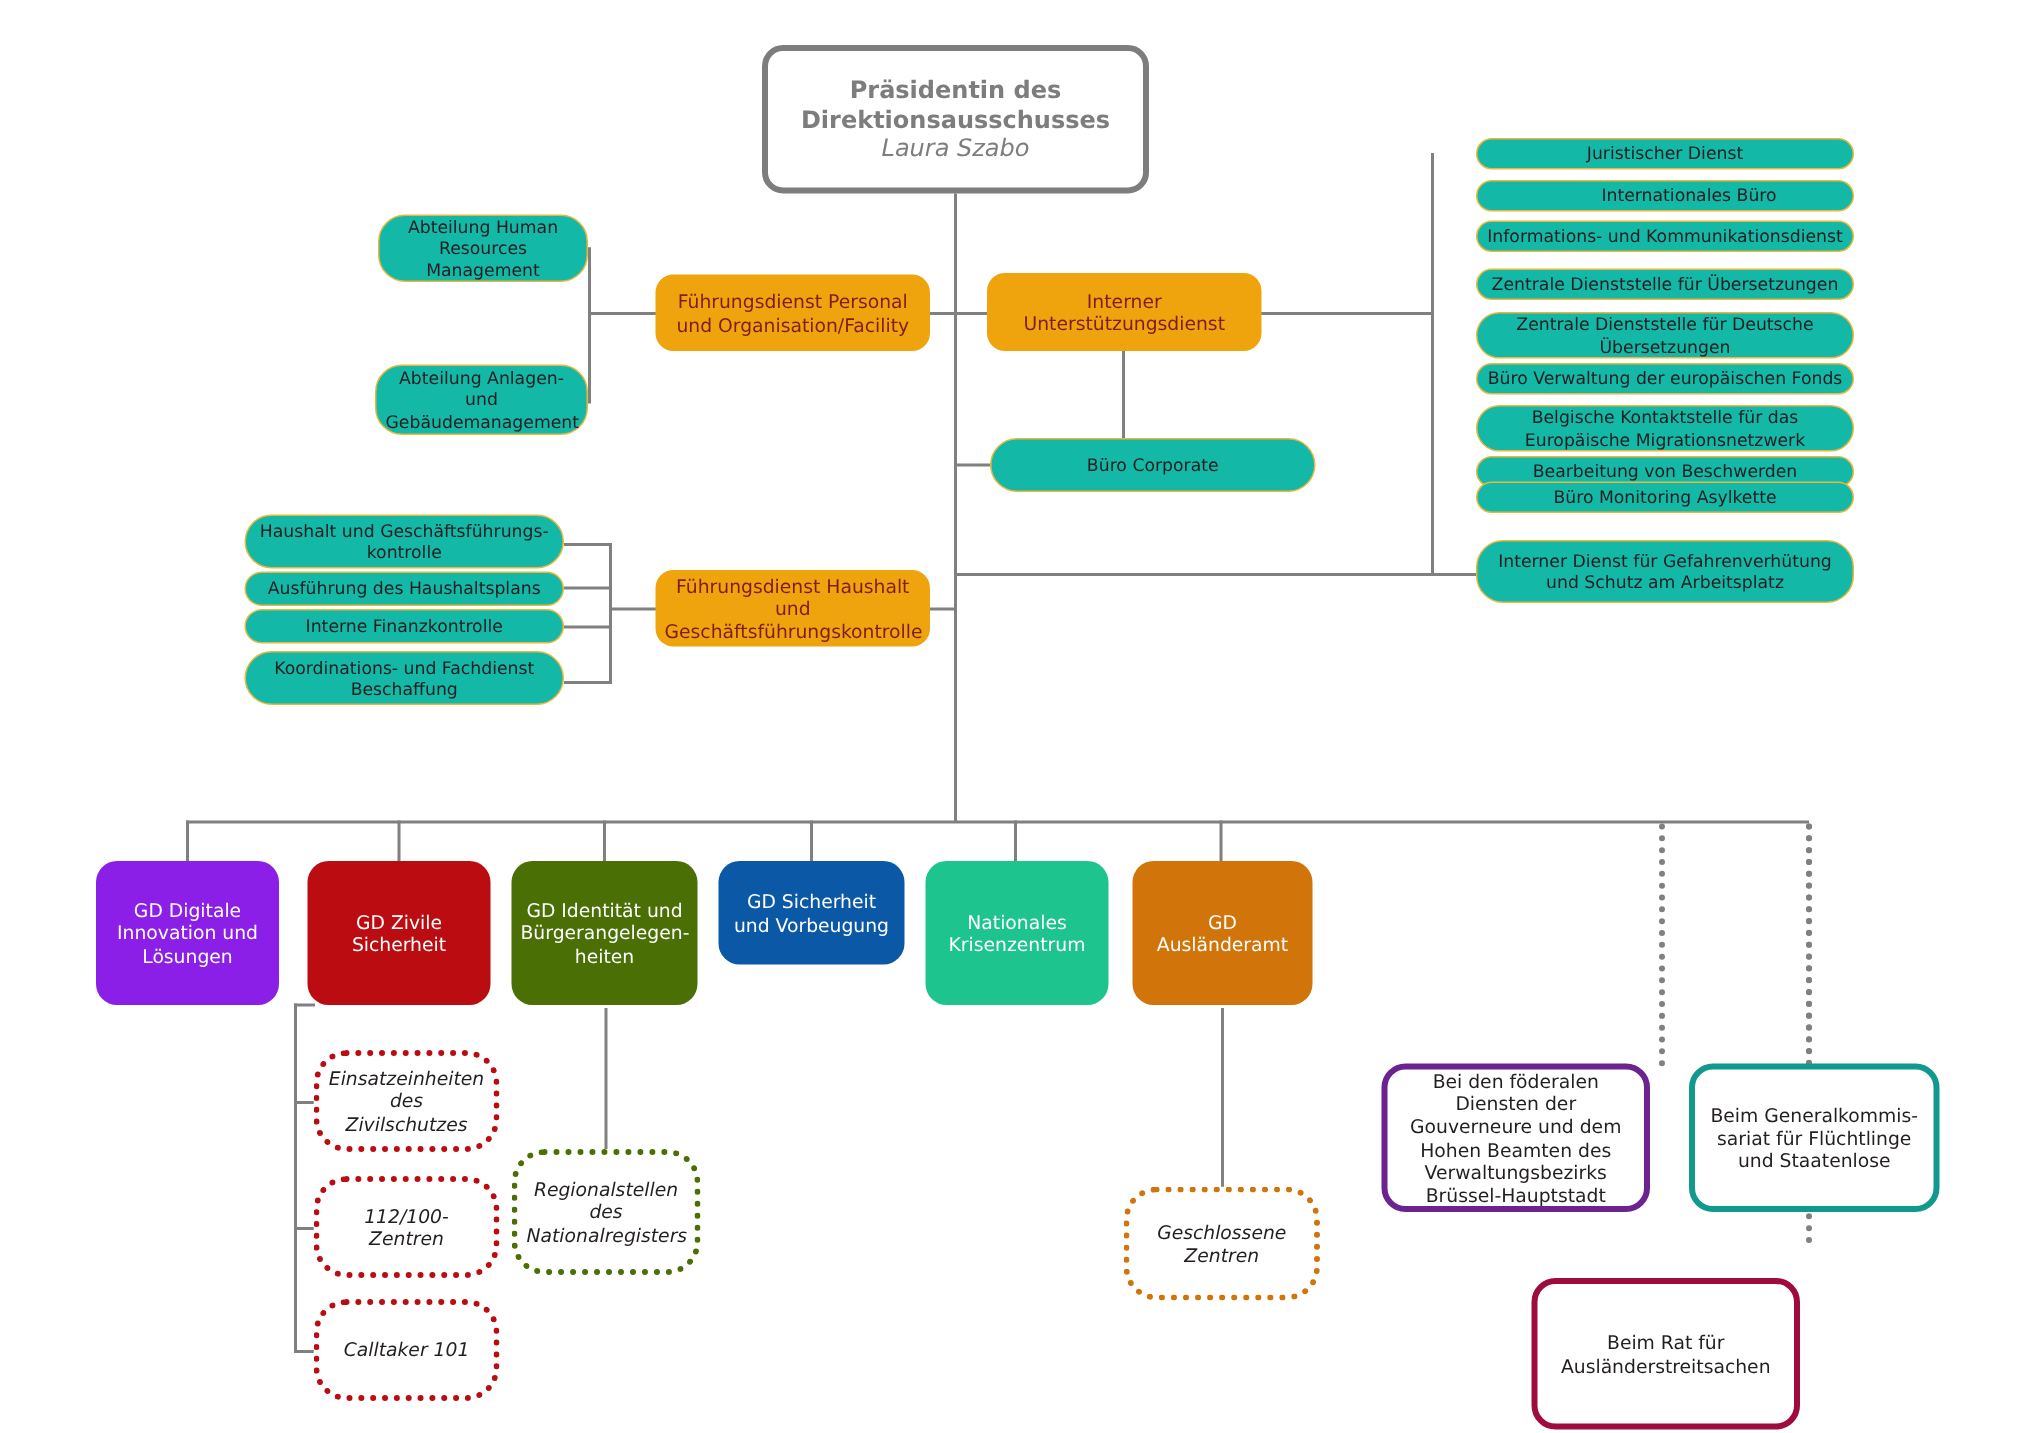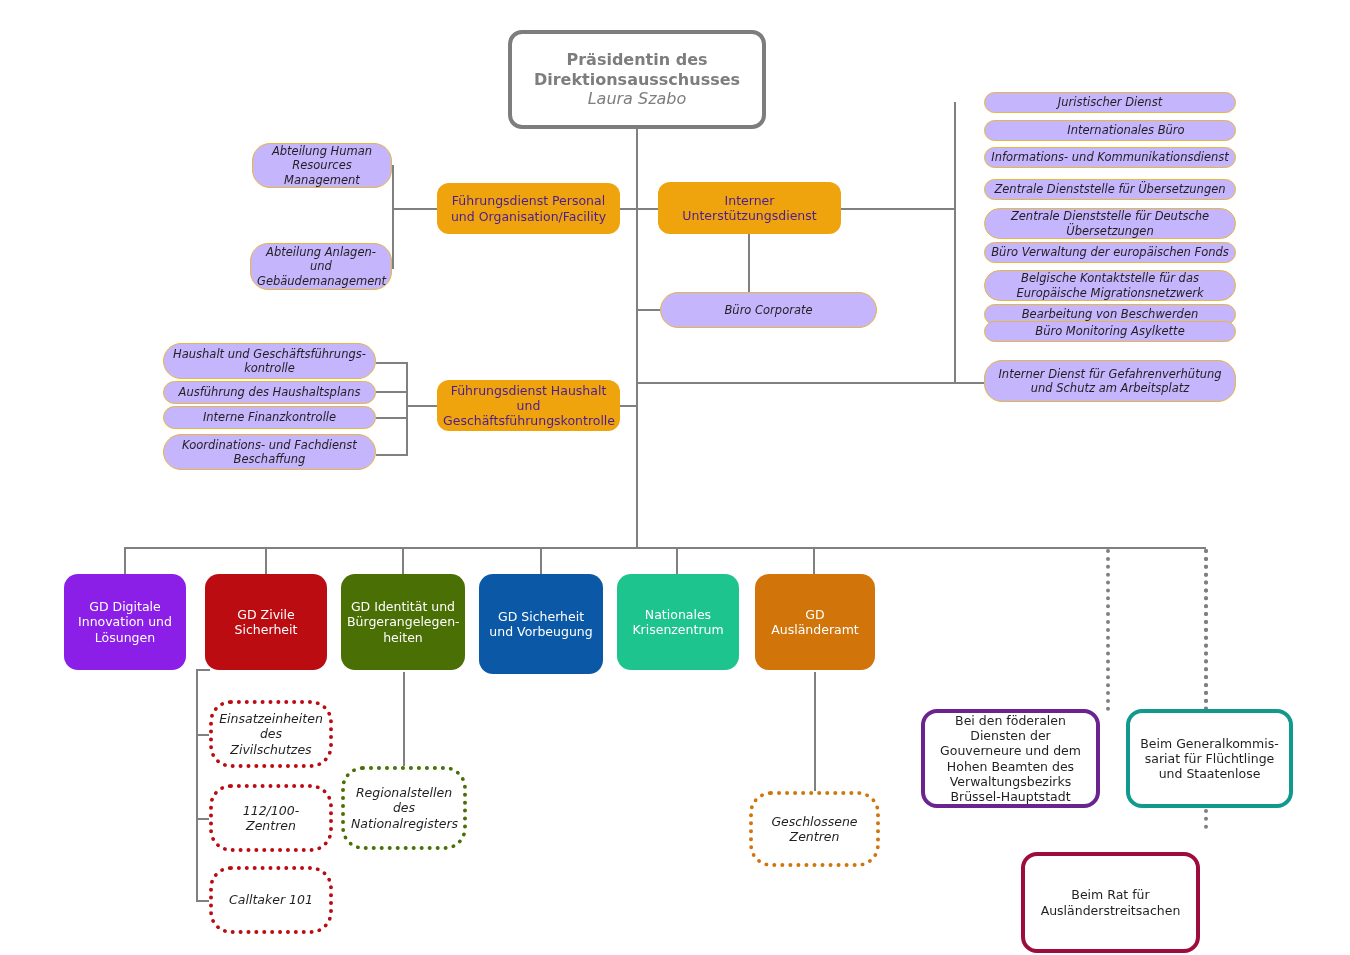"Juristischer Dienst" .pill { background: #c4b5fd -> #14b8a6; font-style: italic -> none }
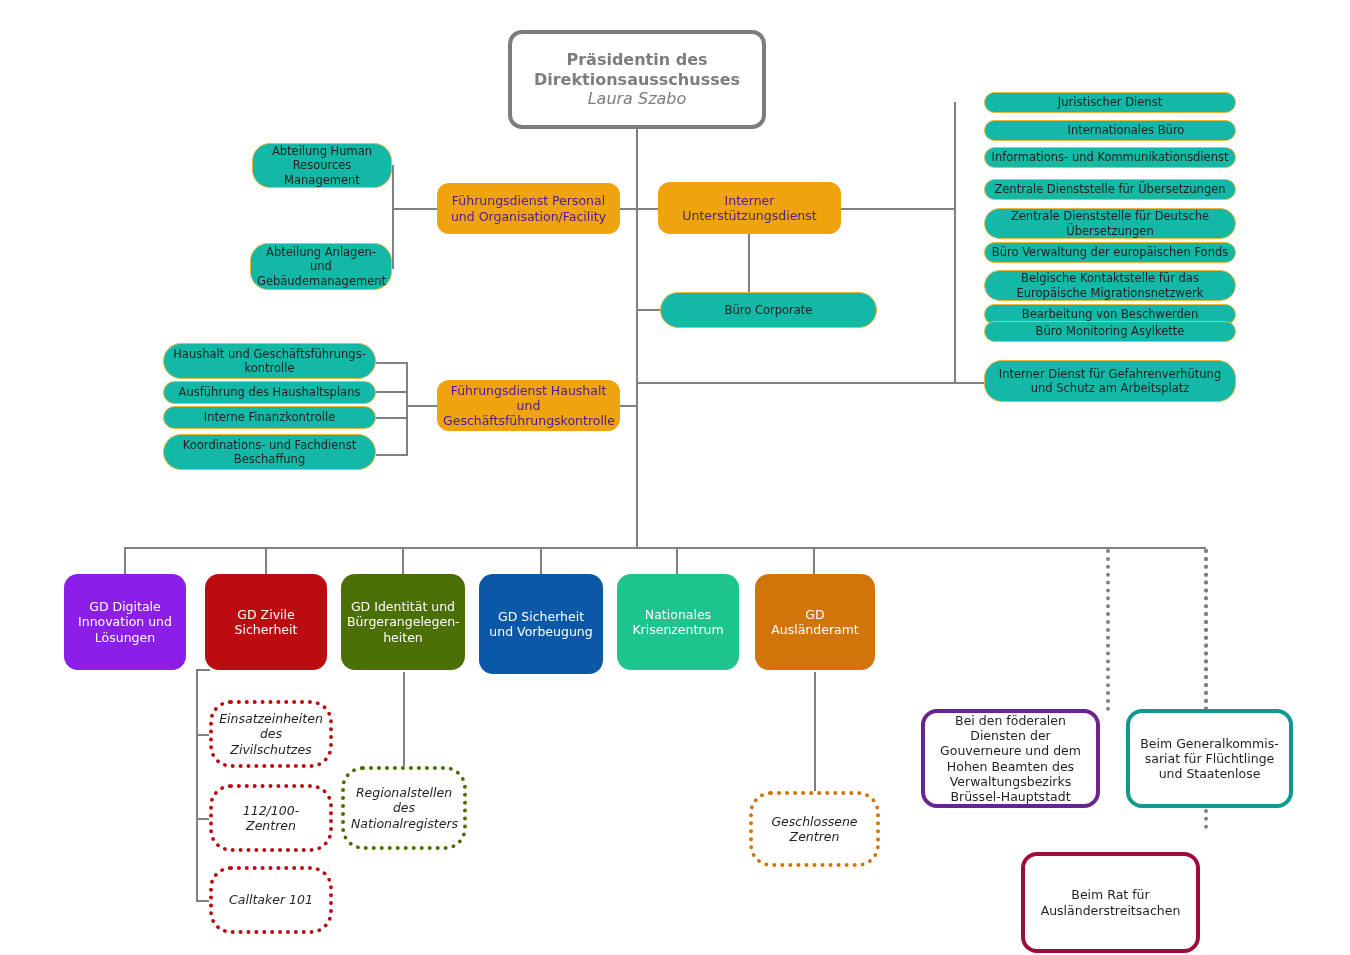"Führungsdienst Personal und" .hub { color: #4c1d95 -> #7f1d1d }
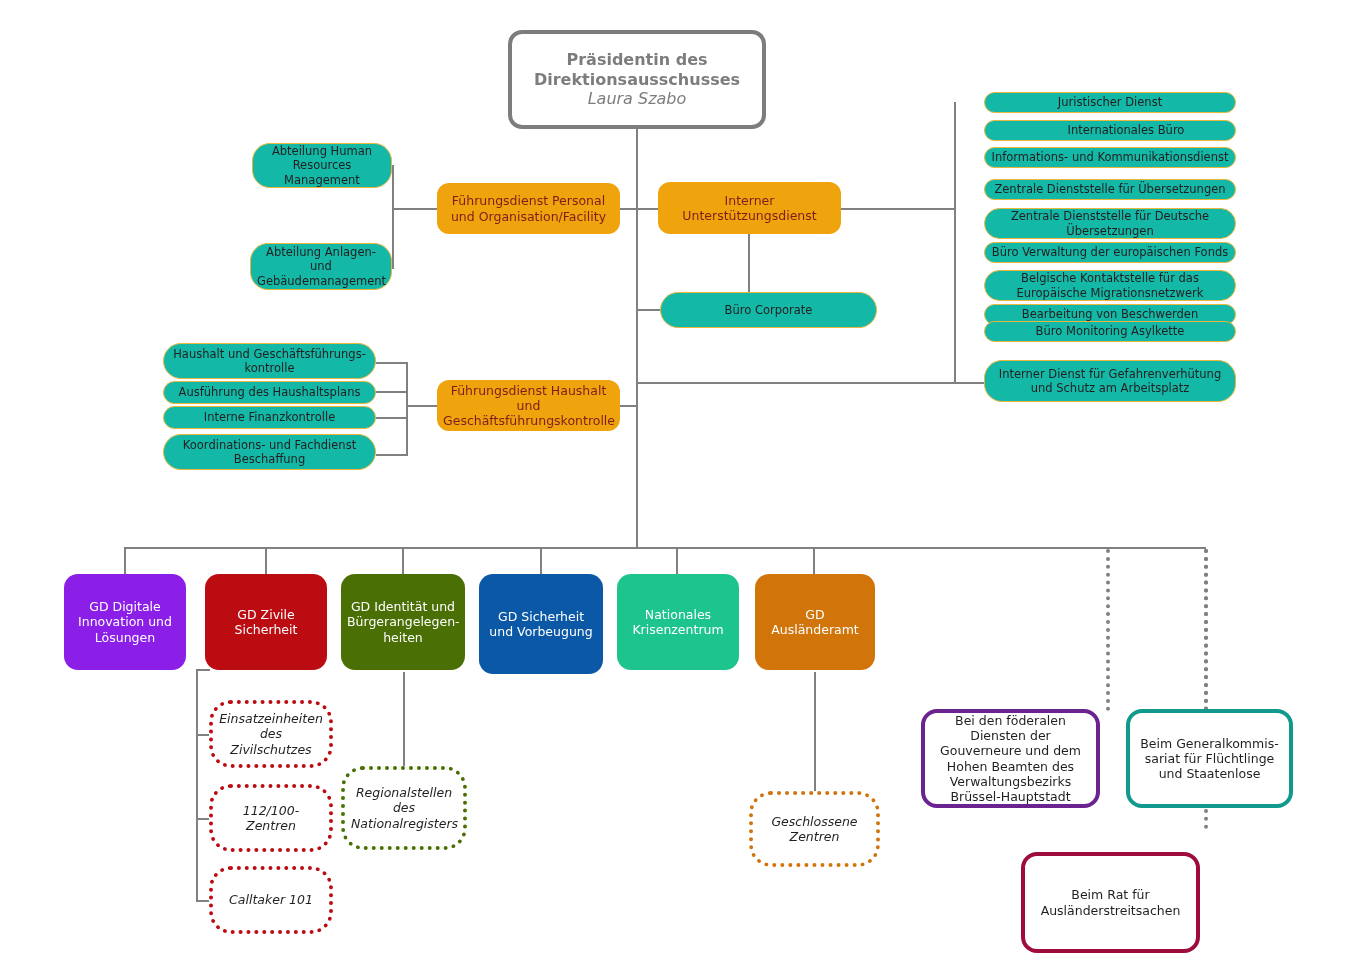"GD Sicherheit und Vorbeugung" div.node { height: 100px -> 69px }
